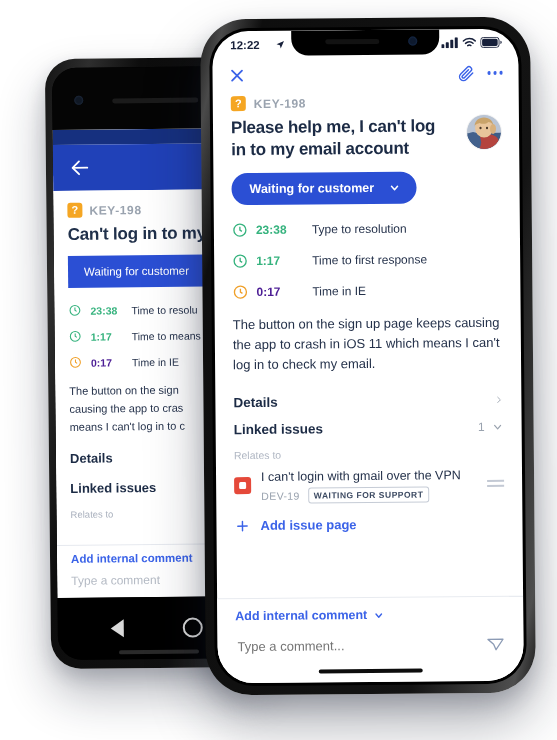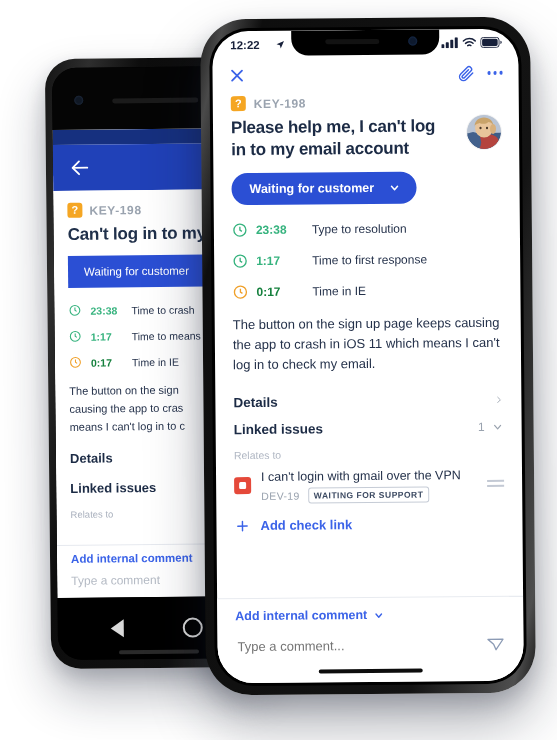"0:17" .orange { color: #15803d -> #4c1d95 }
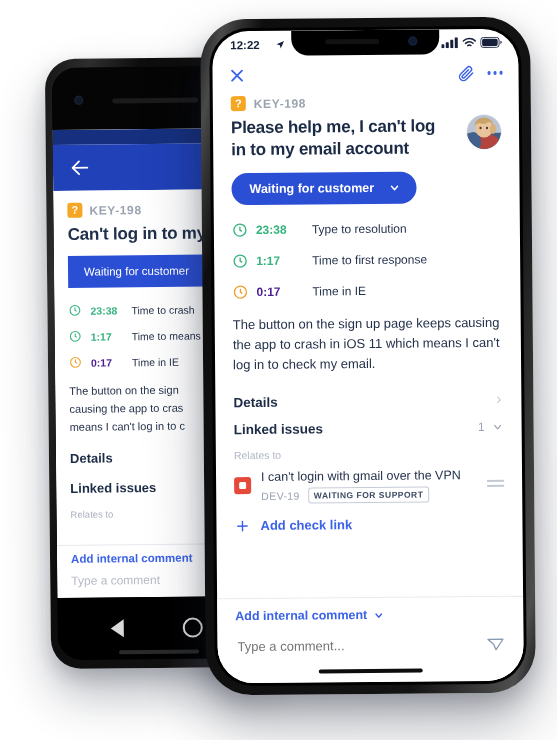"Time to crash" span.and-sla-label { text: crash -> resolu }
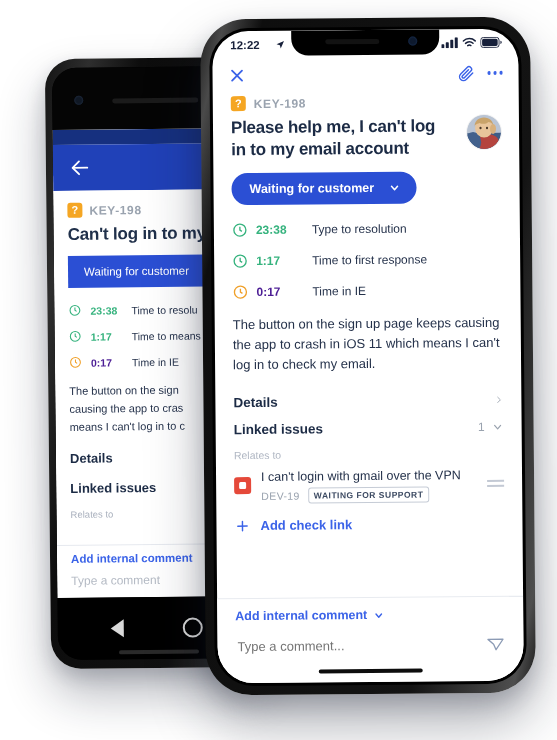"Add check link" span.add-link-text { text: check link -> issue page }
